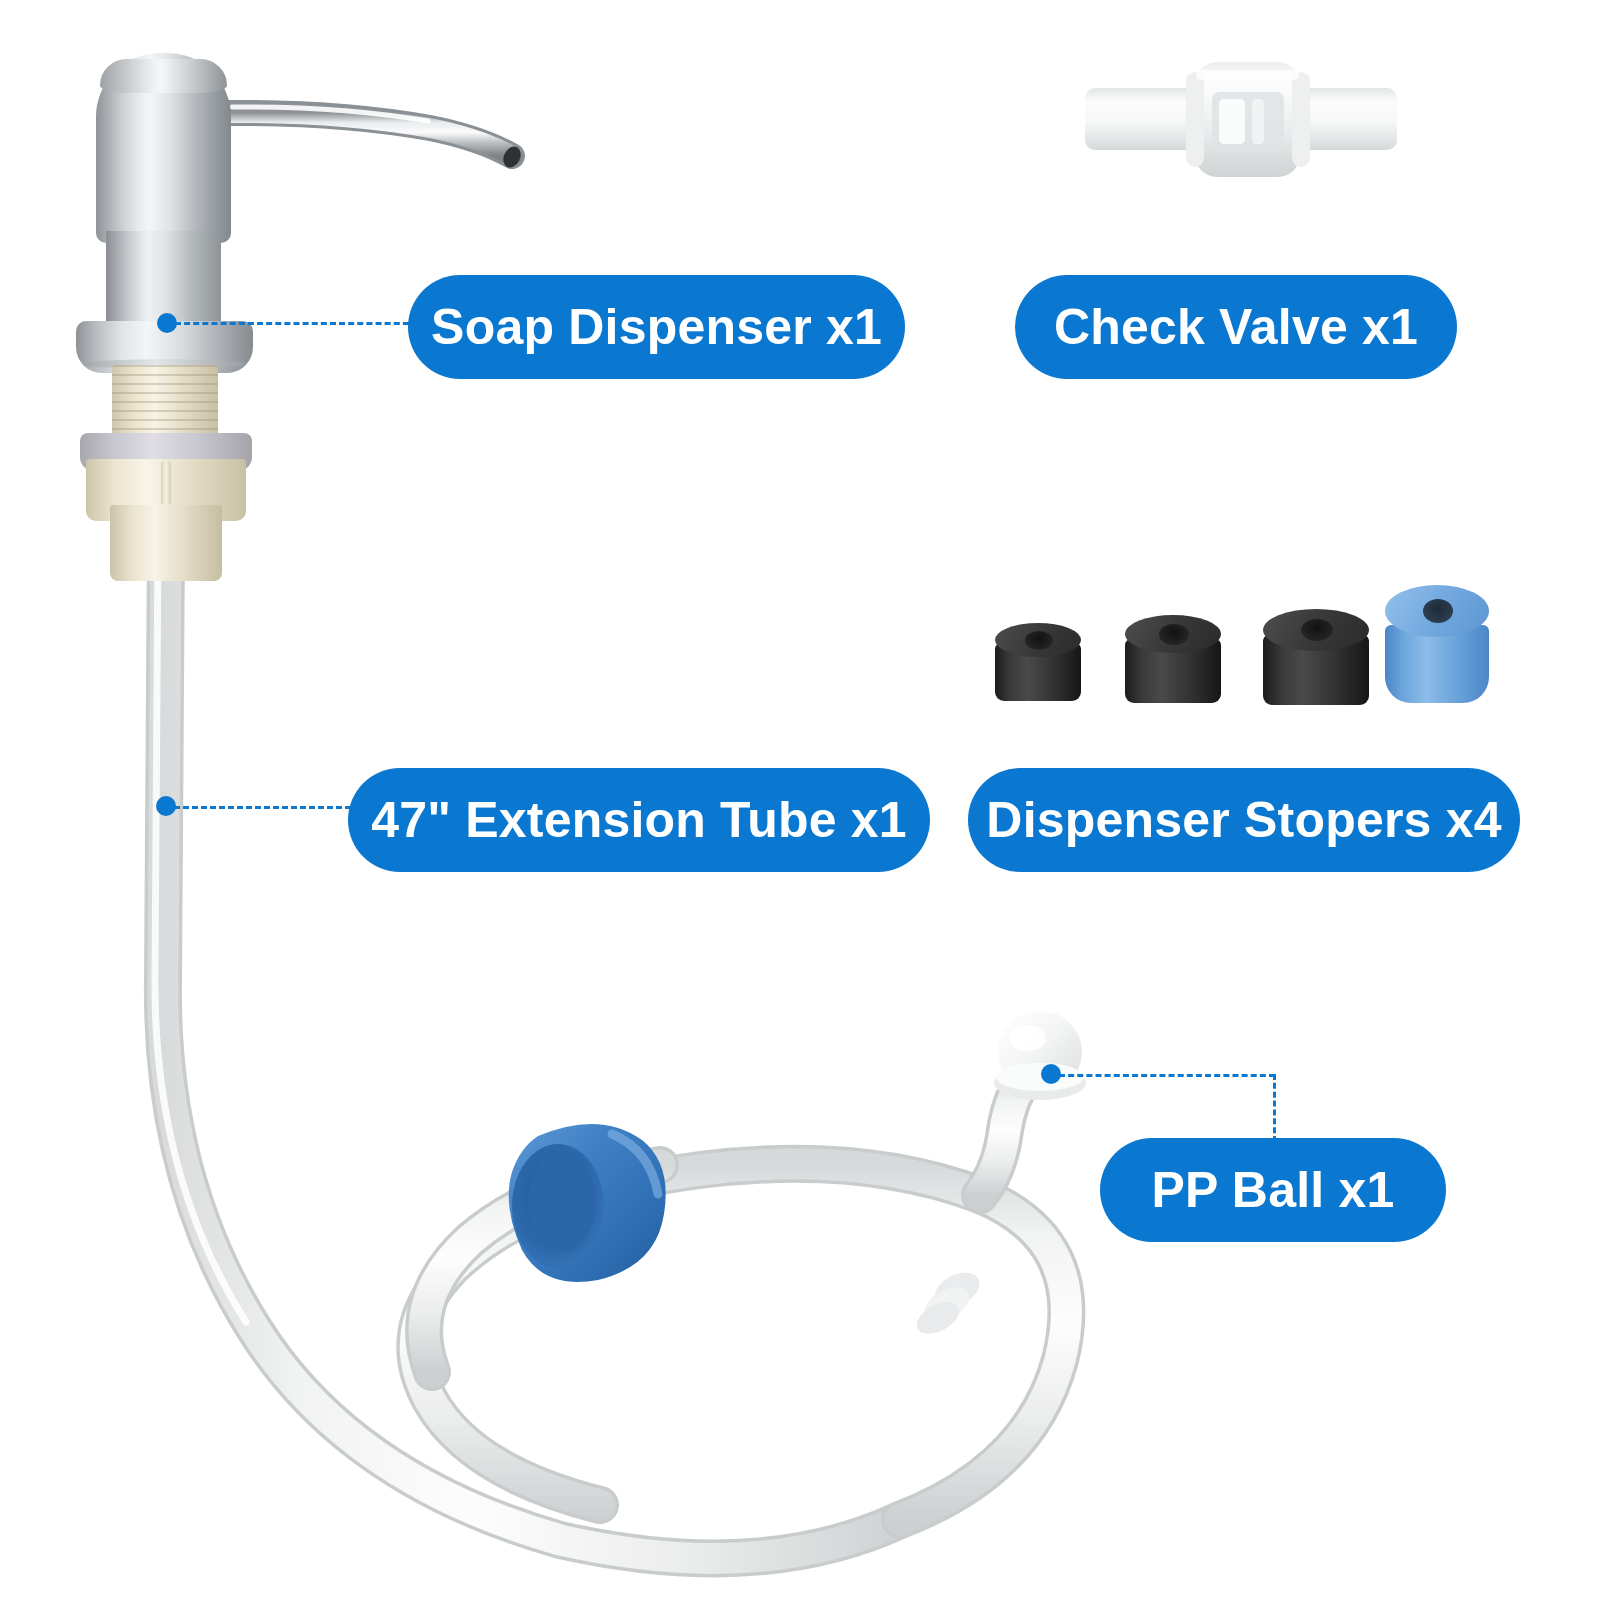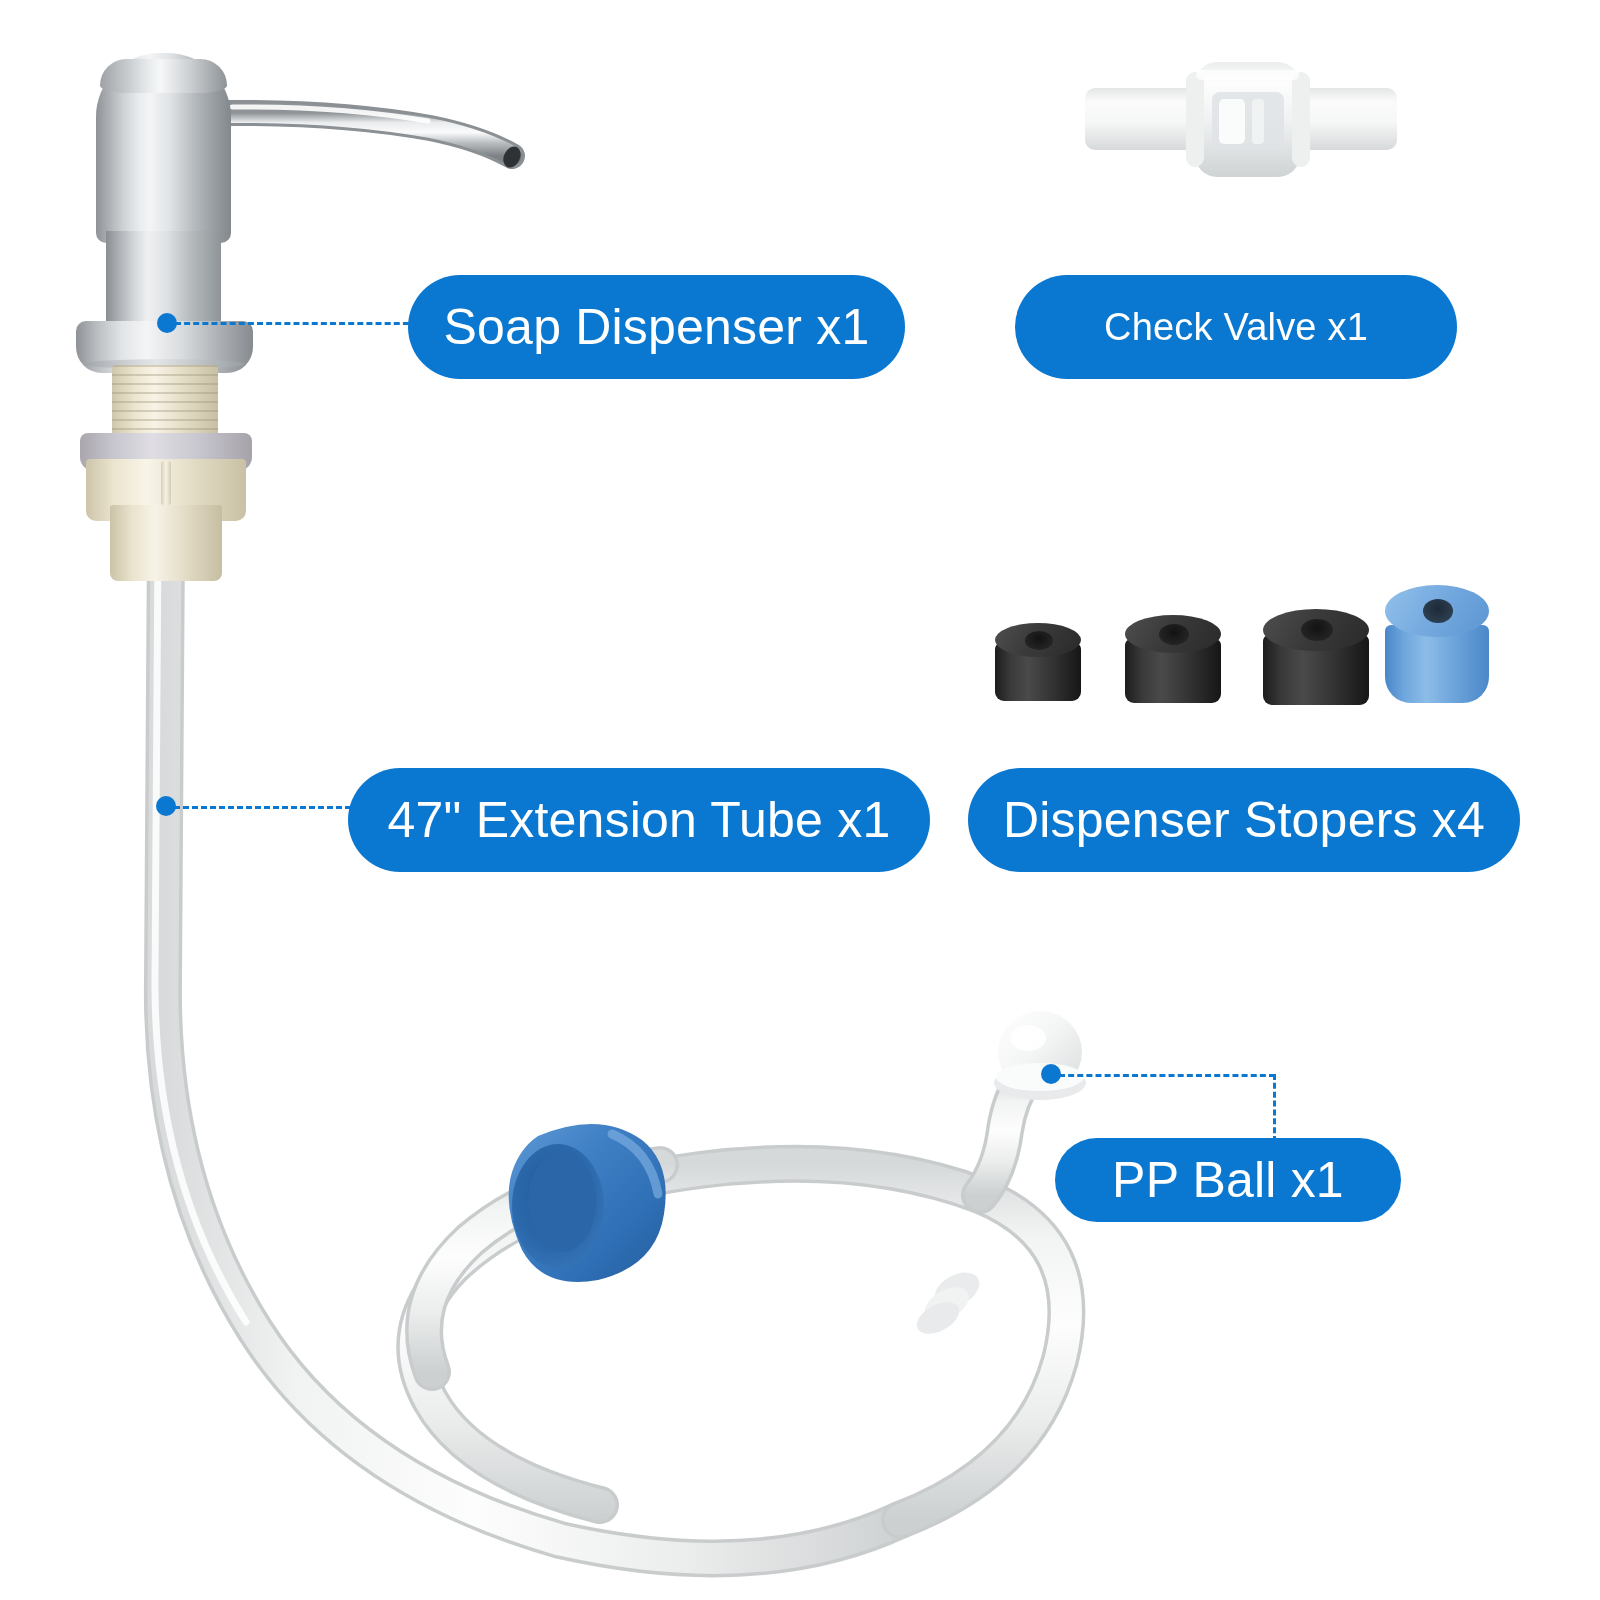"Soap Dispenser x1" .pill { font-weight: normal -> bold }
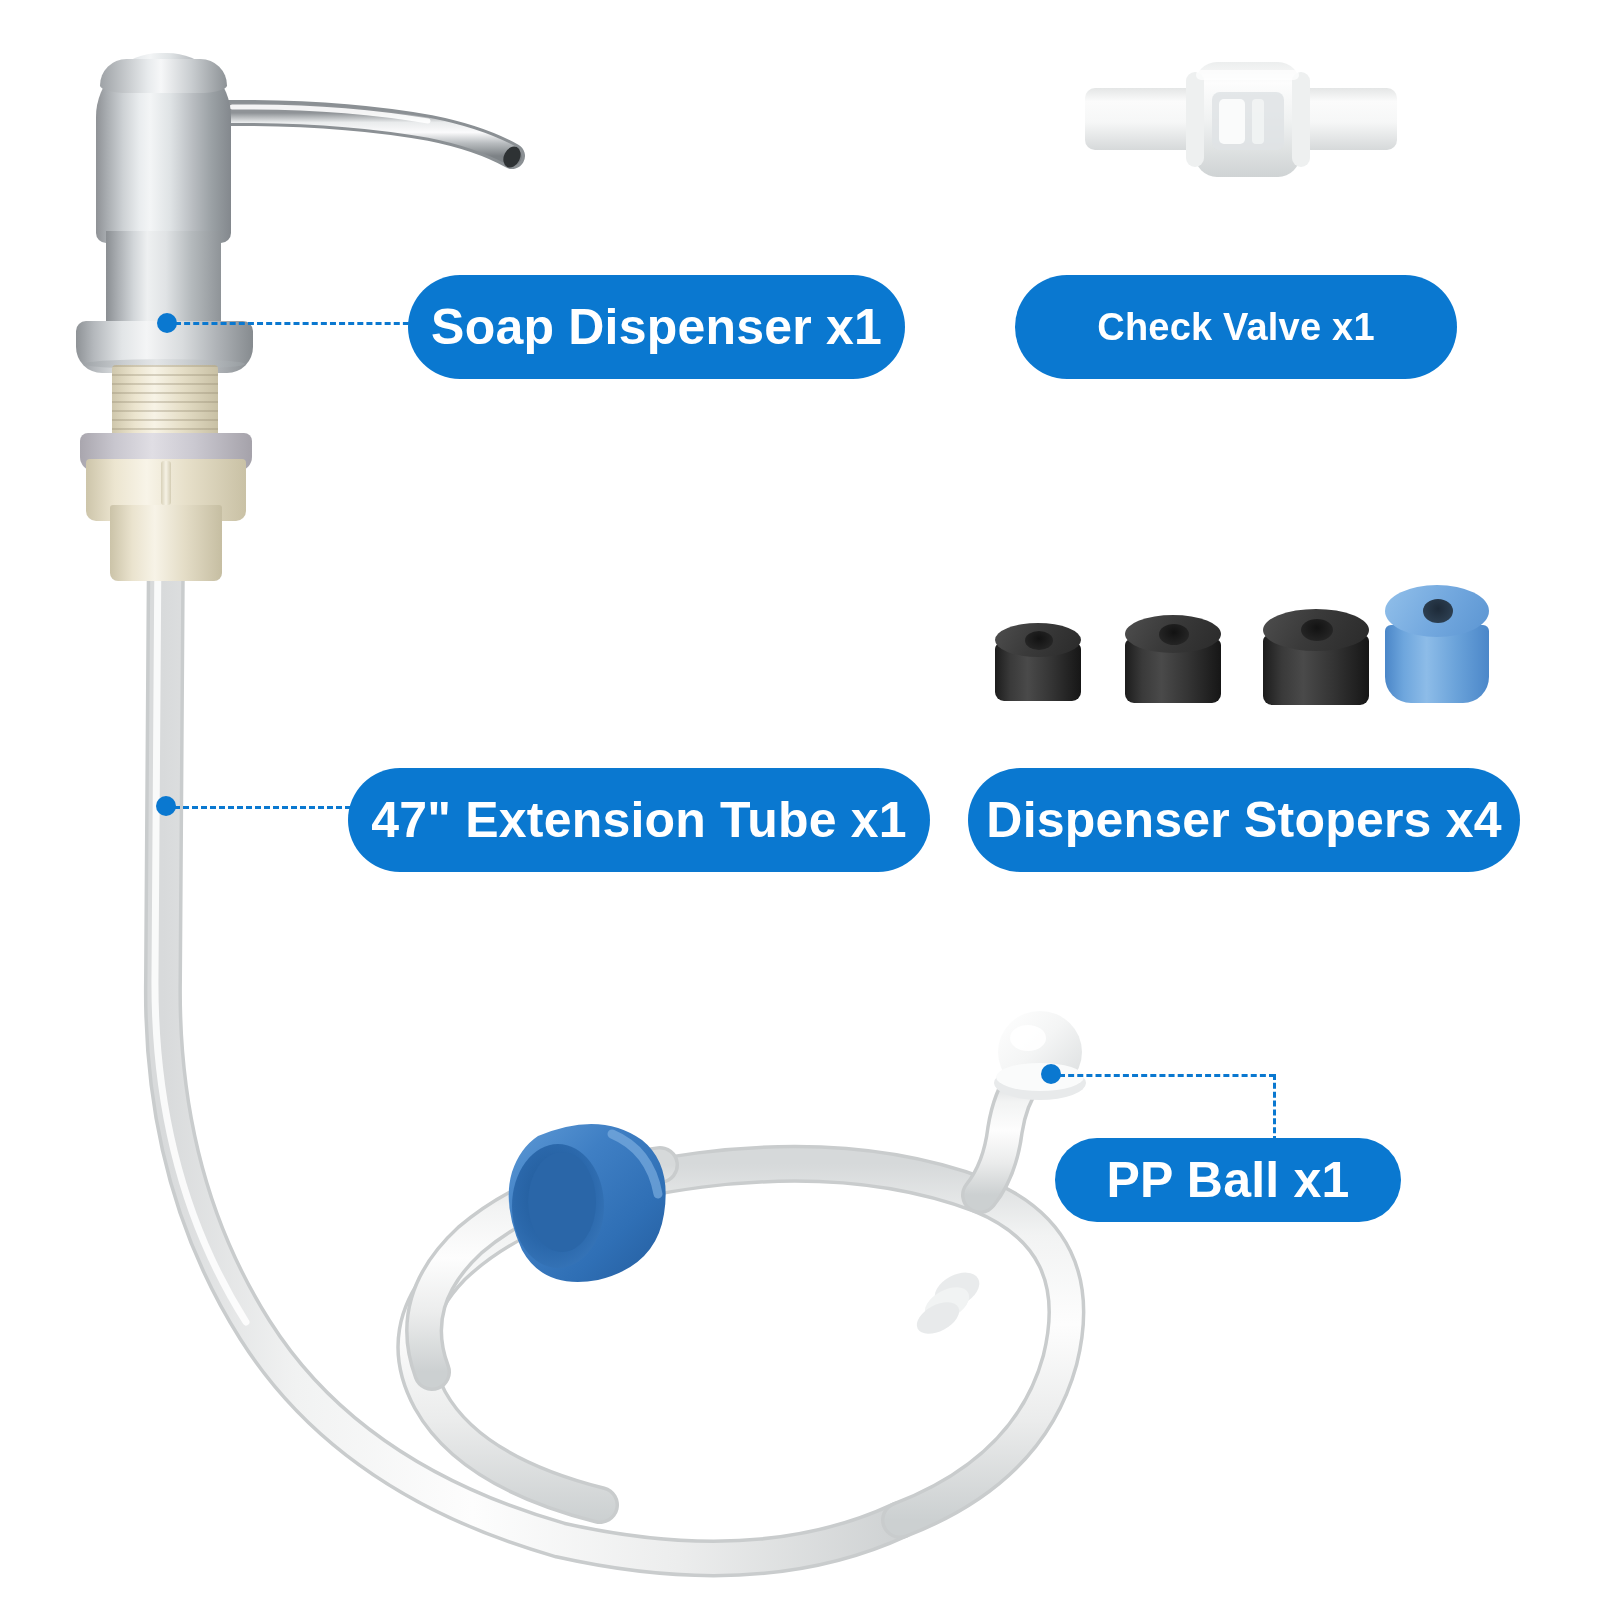"Check Valve x1" .pill-valve { font-size: 38px -> 50px }
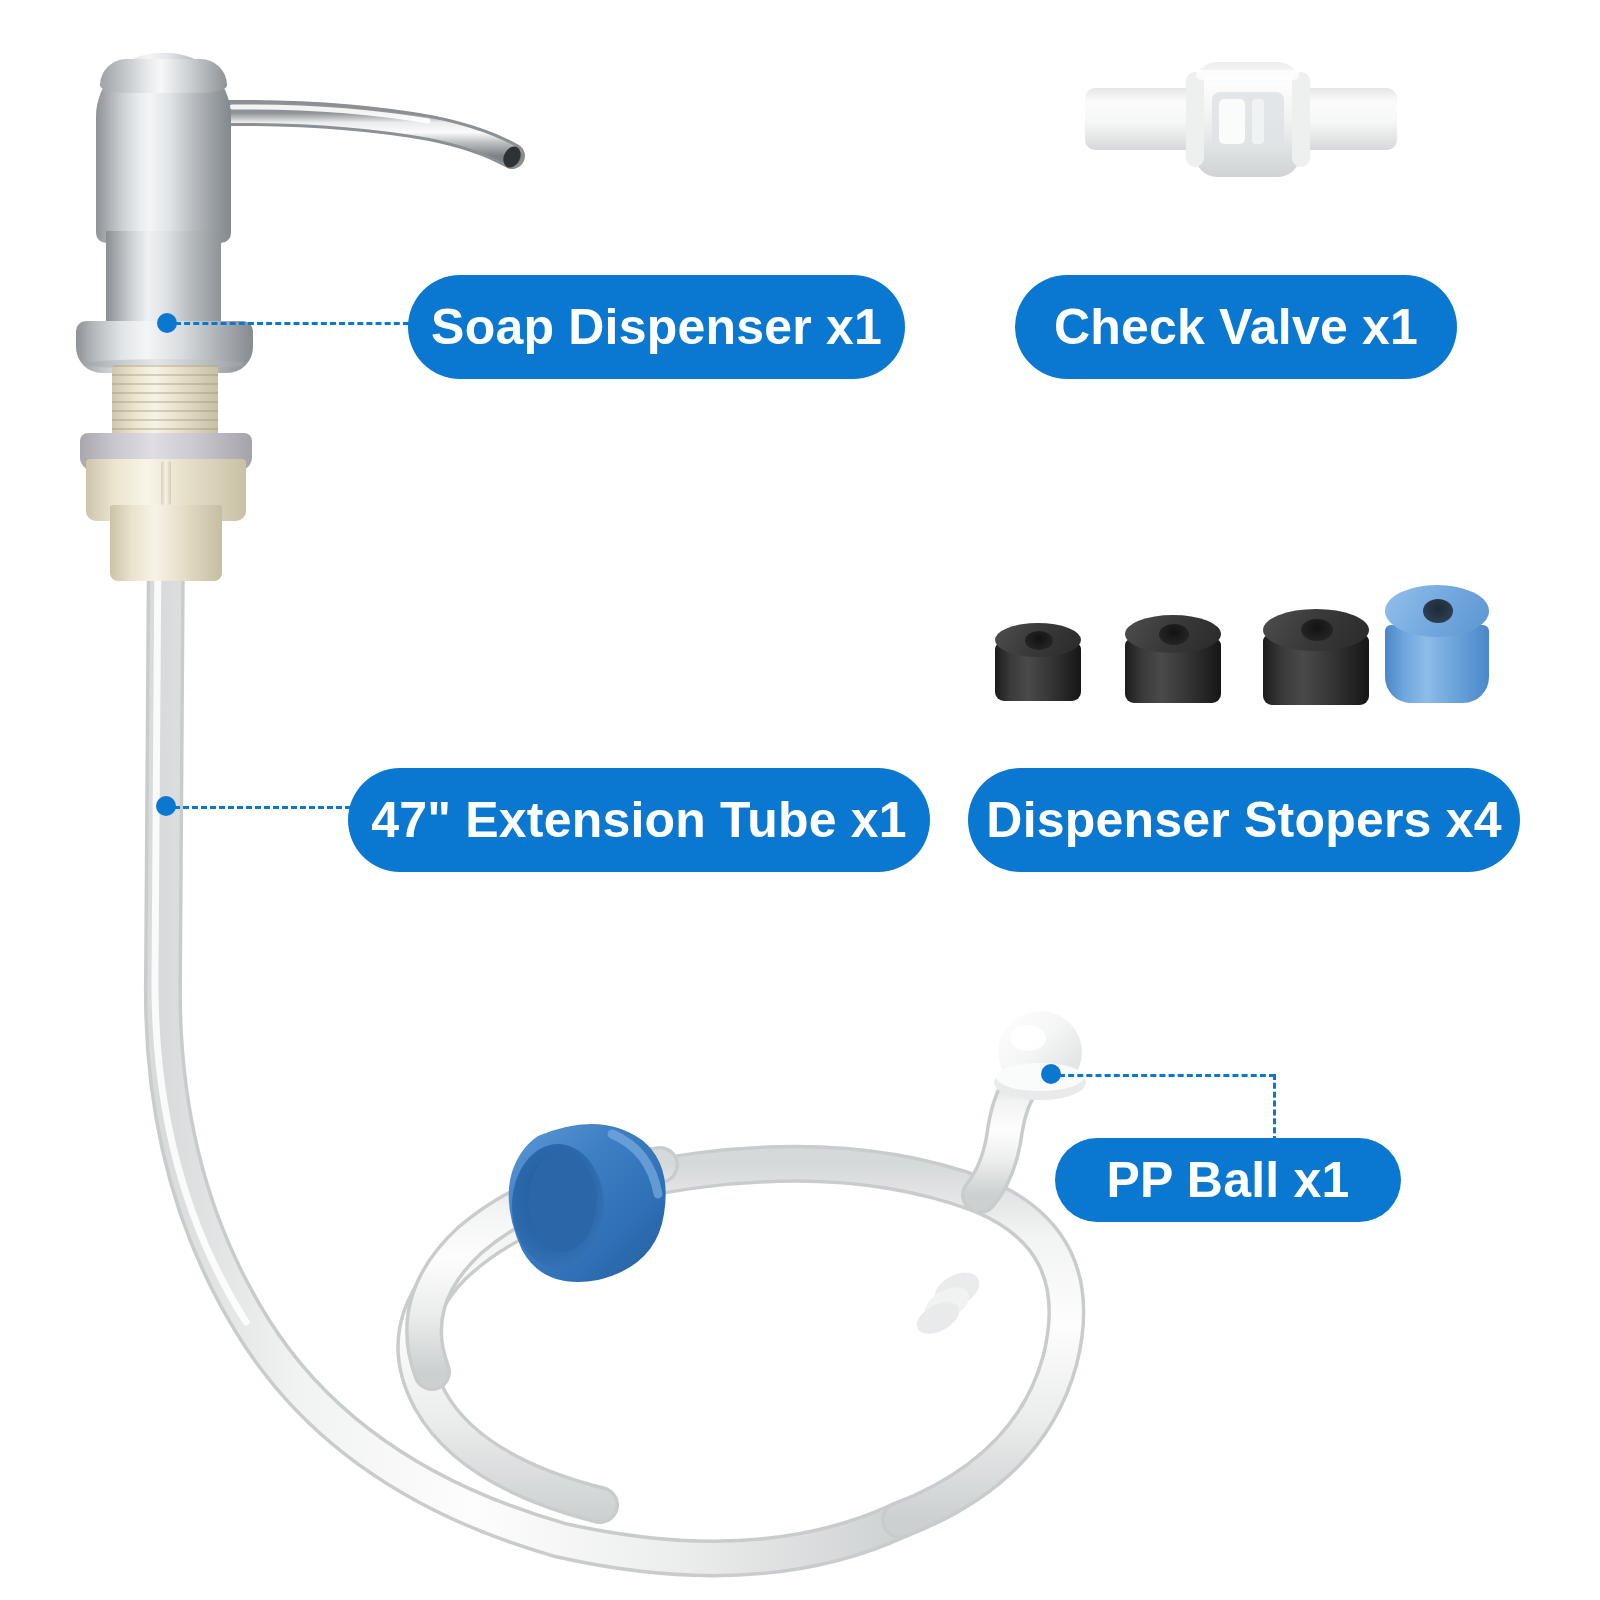"PP Ball x1" .pill-ppball { height: 84px -> 104px; left: 1055px -> 1100px }
